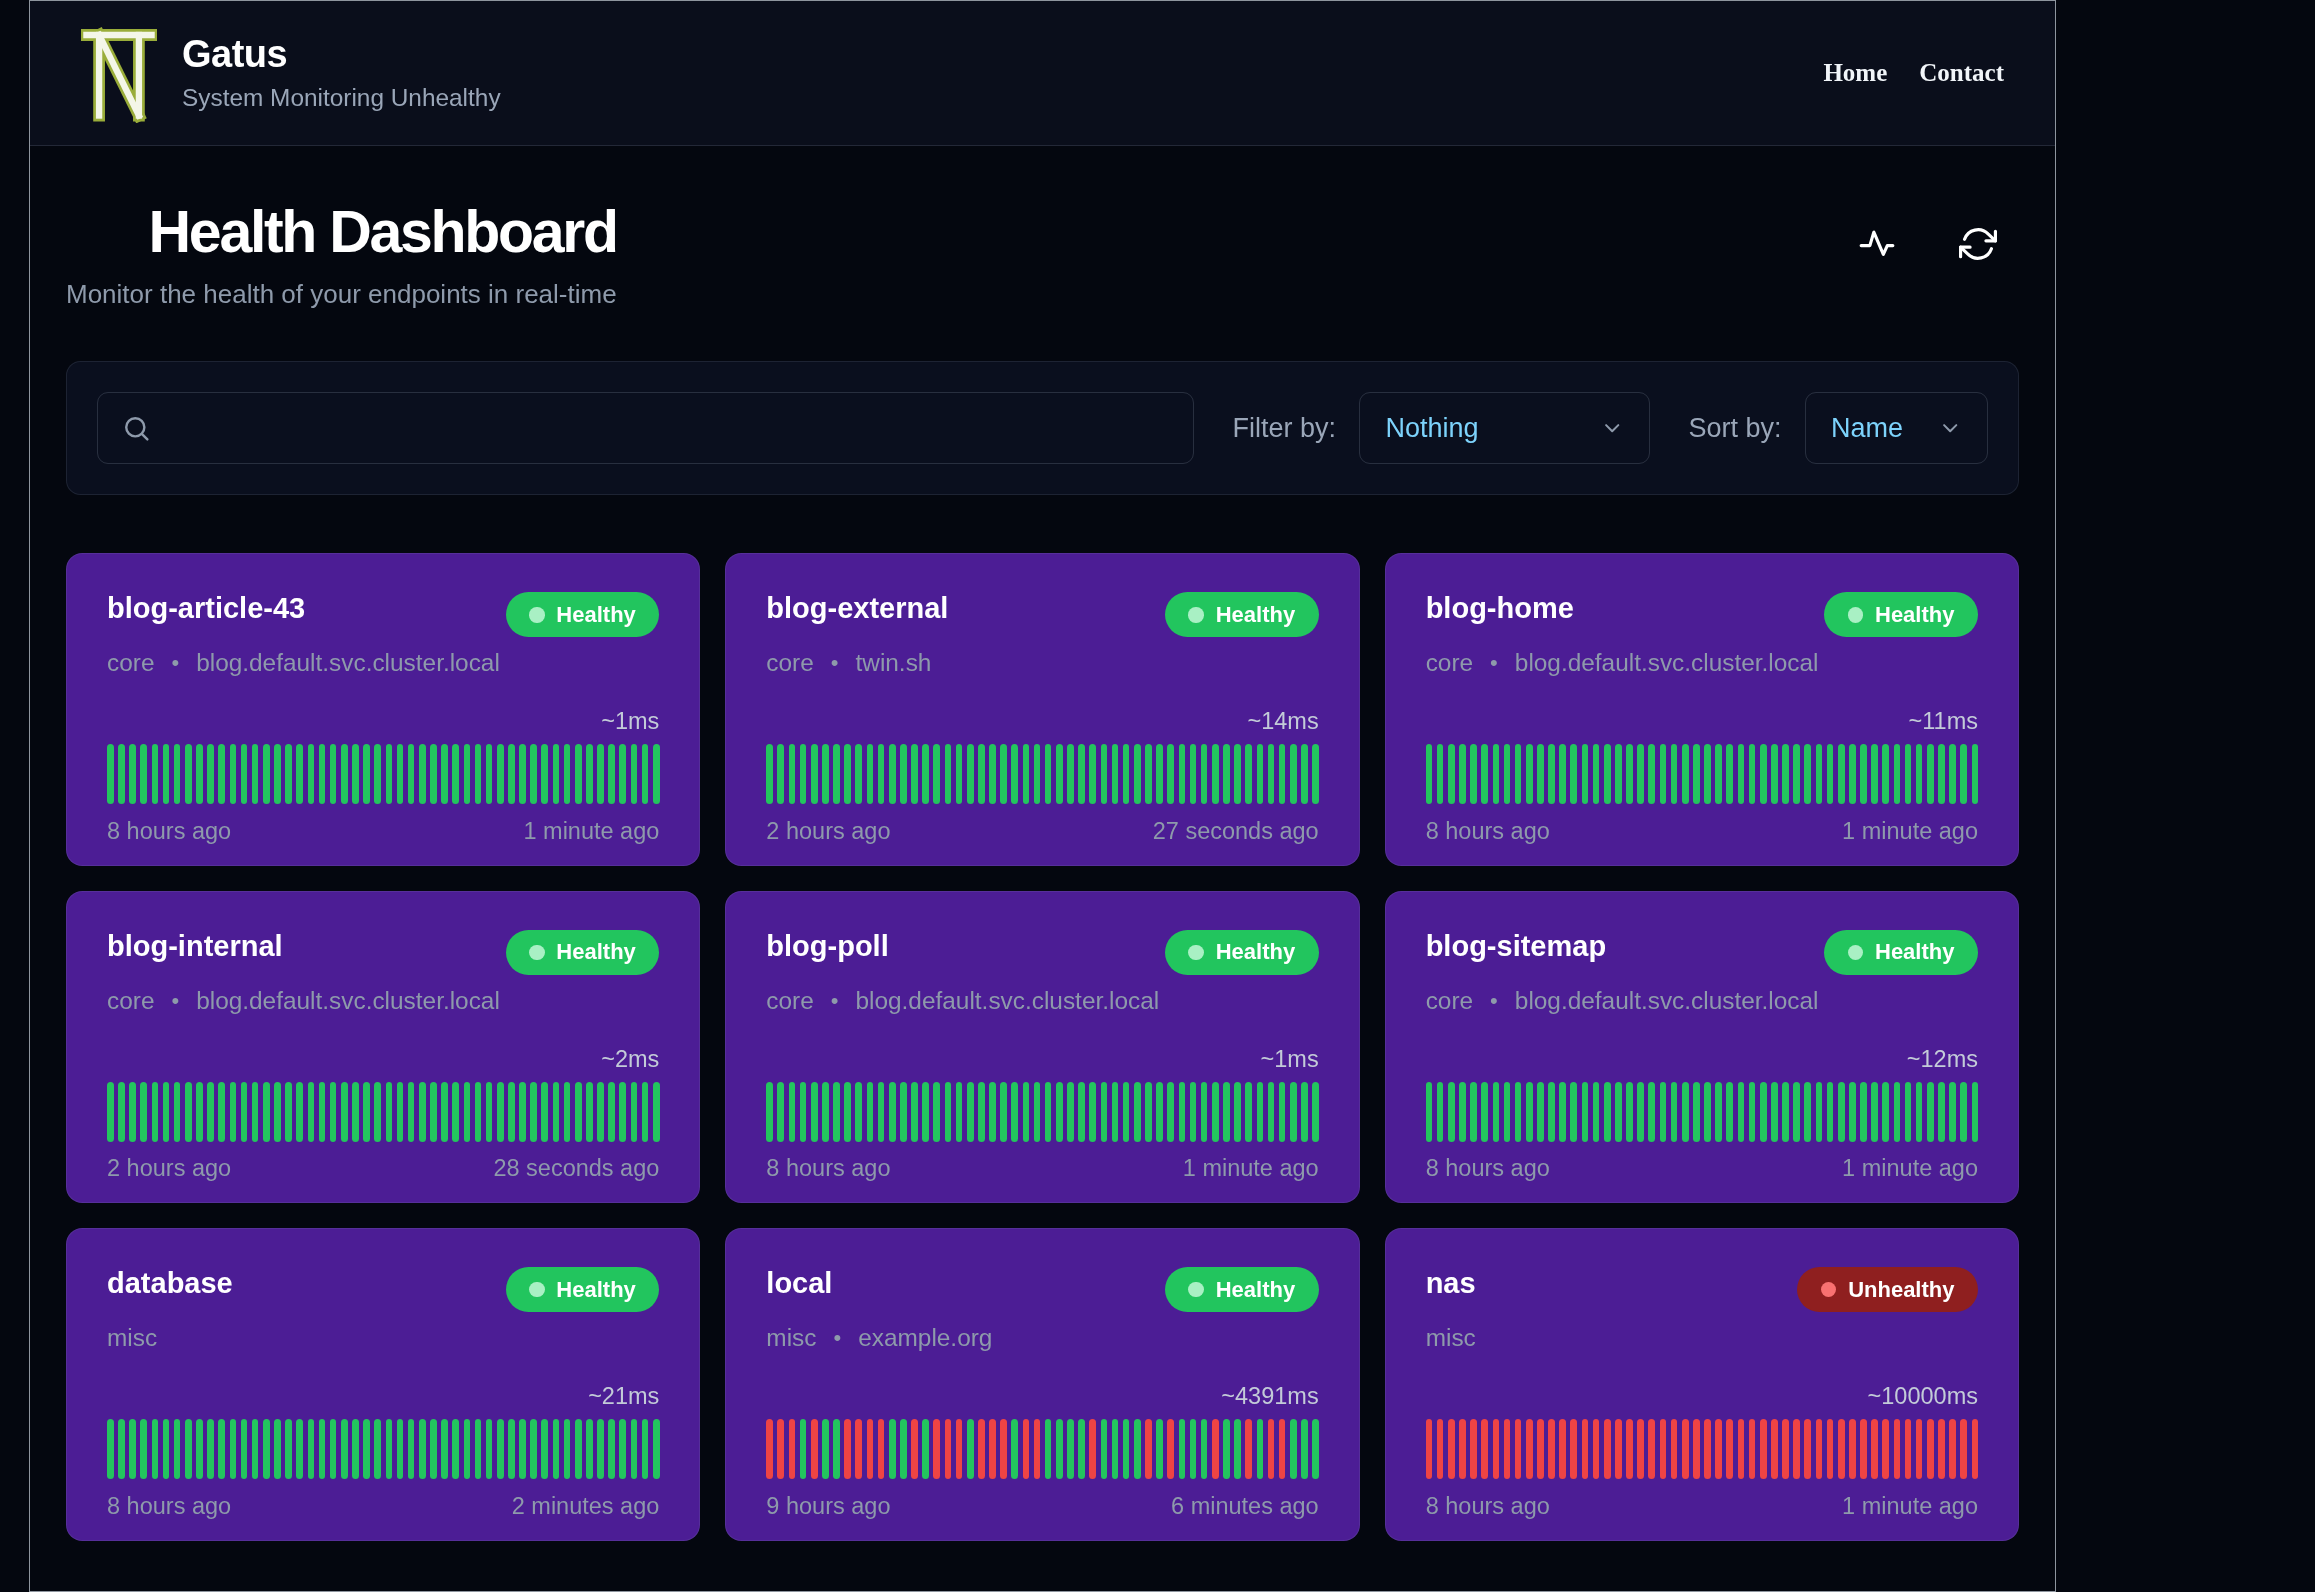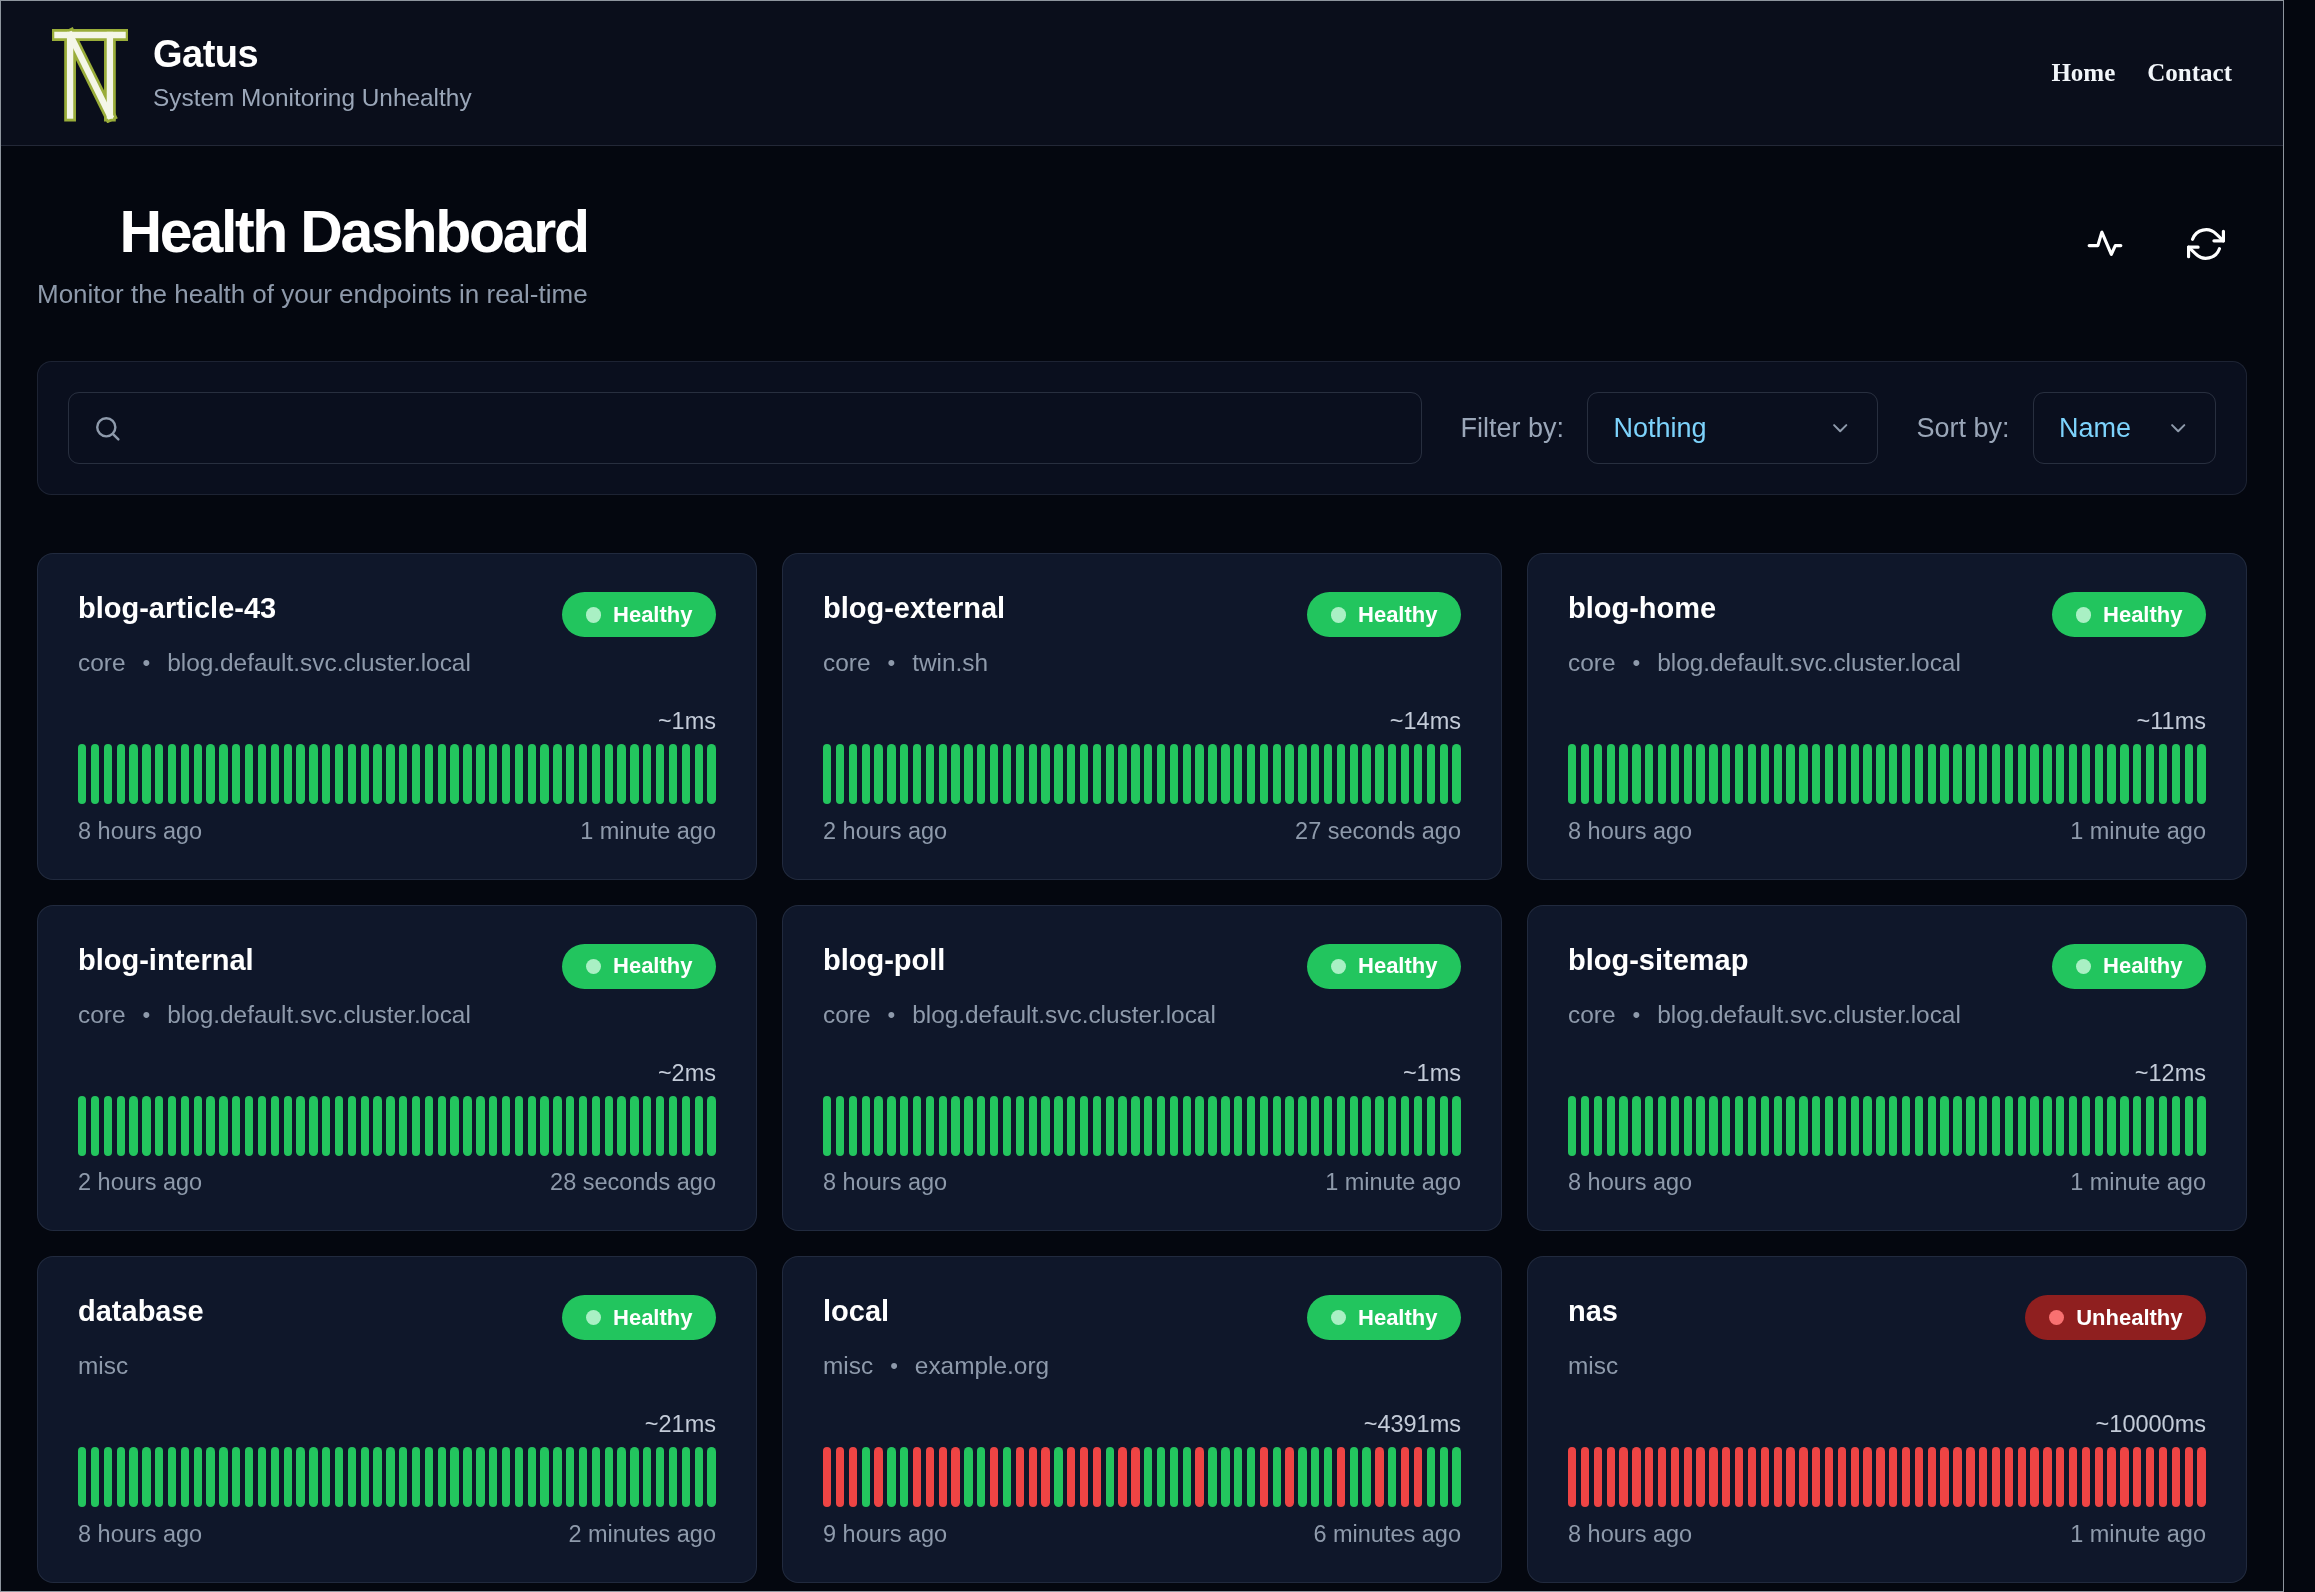"Gatus" .page { margin-left: none -> 29px; width: 2284px -> 2027px }
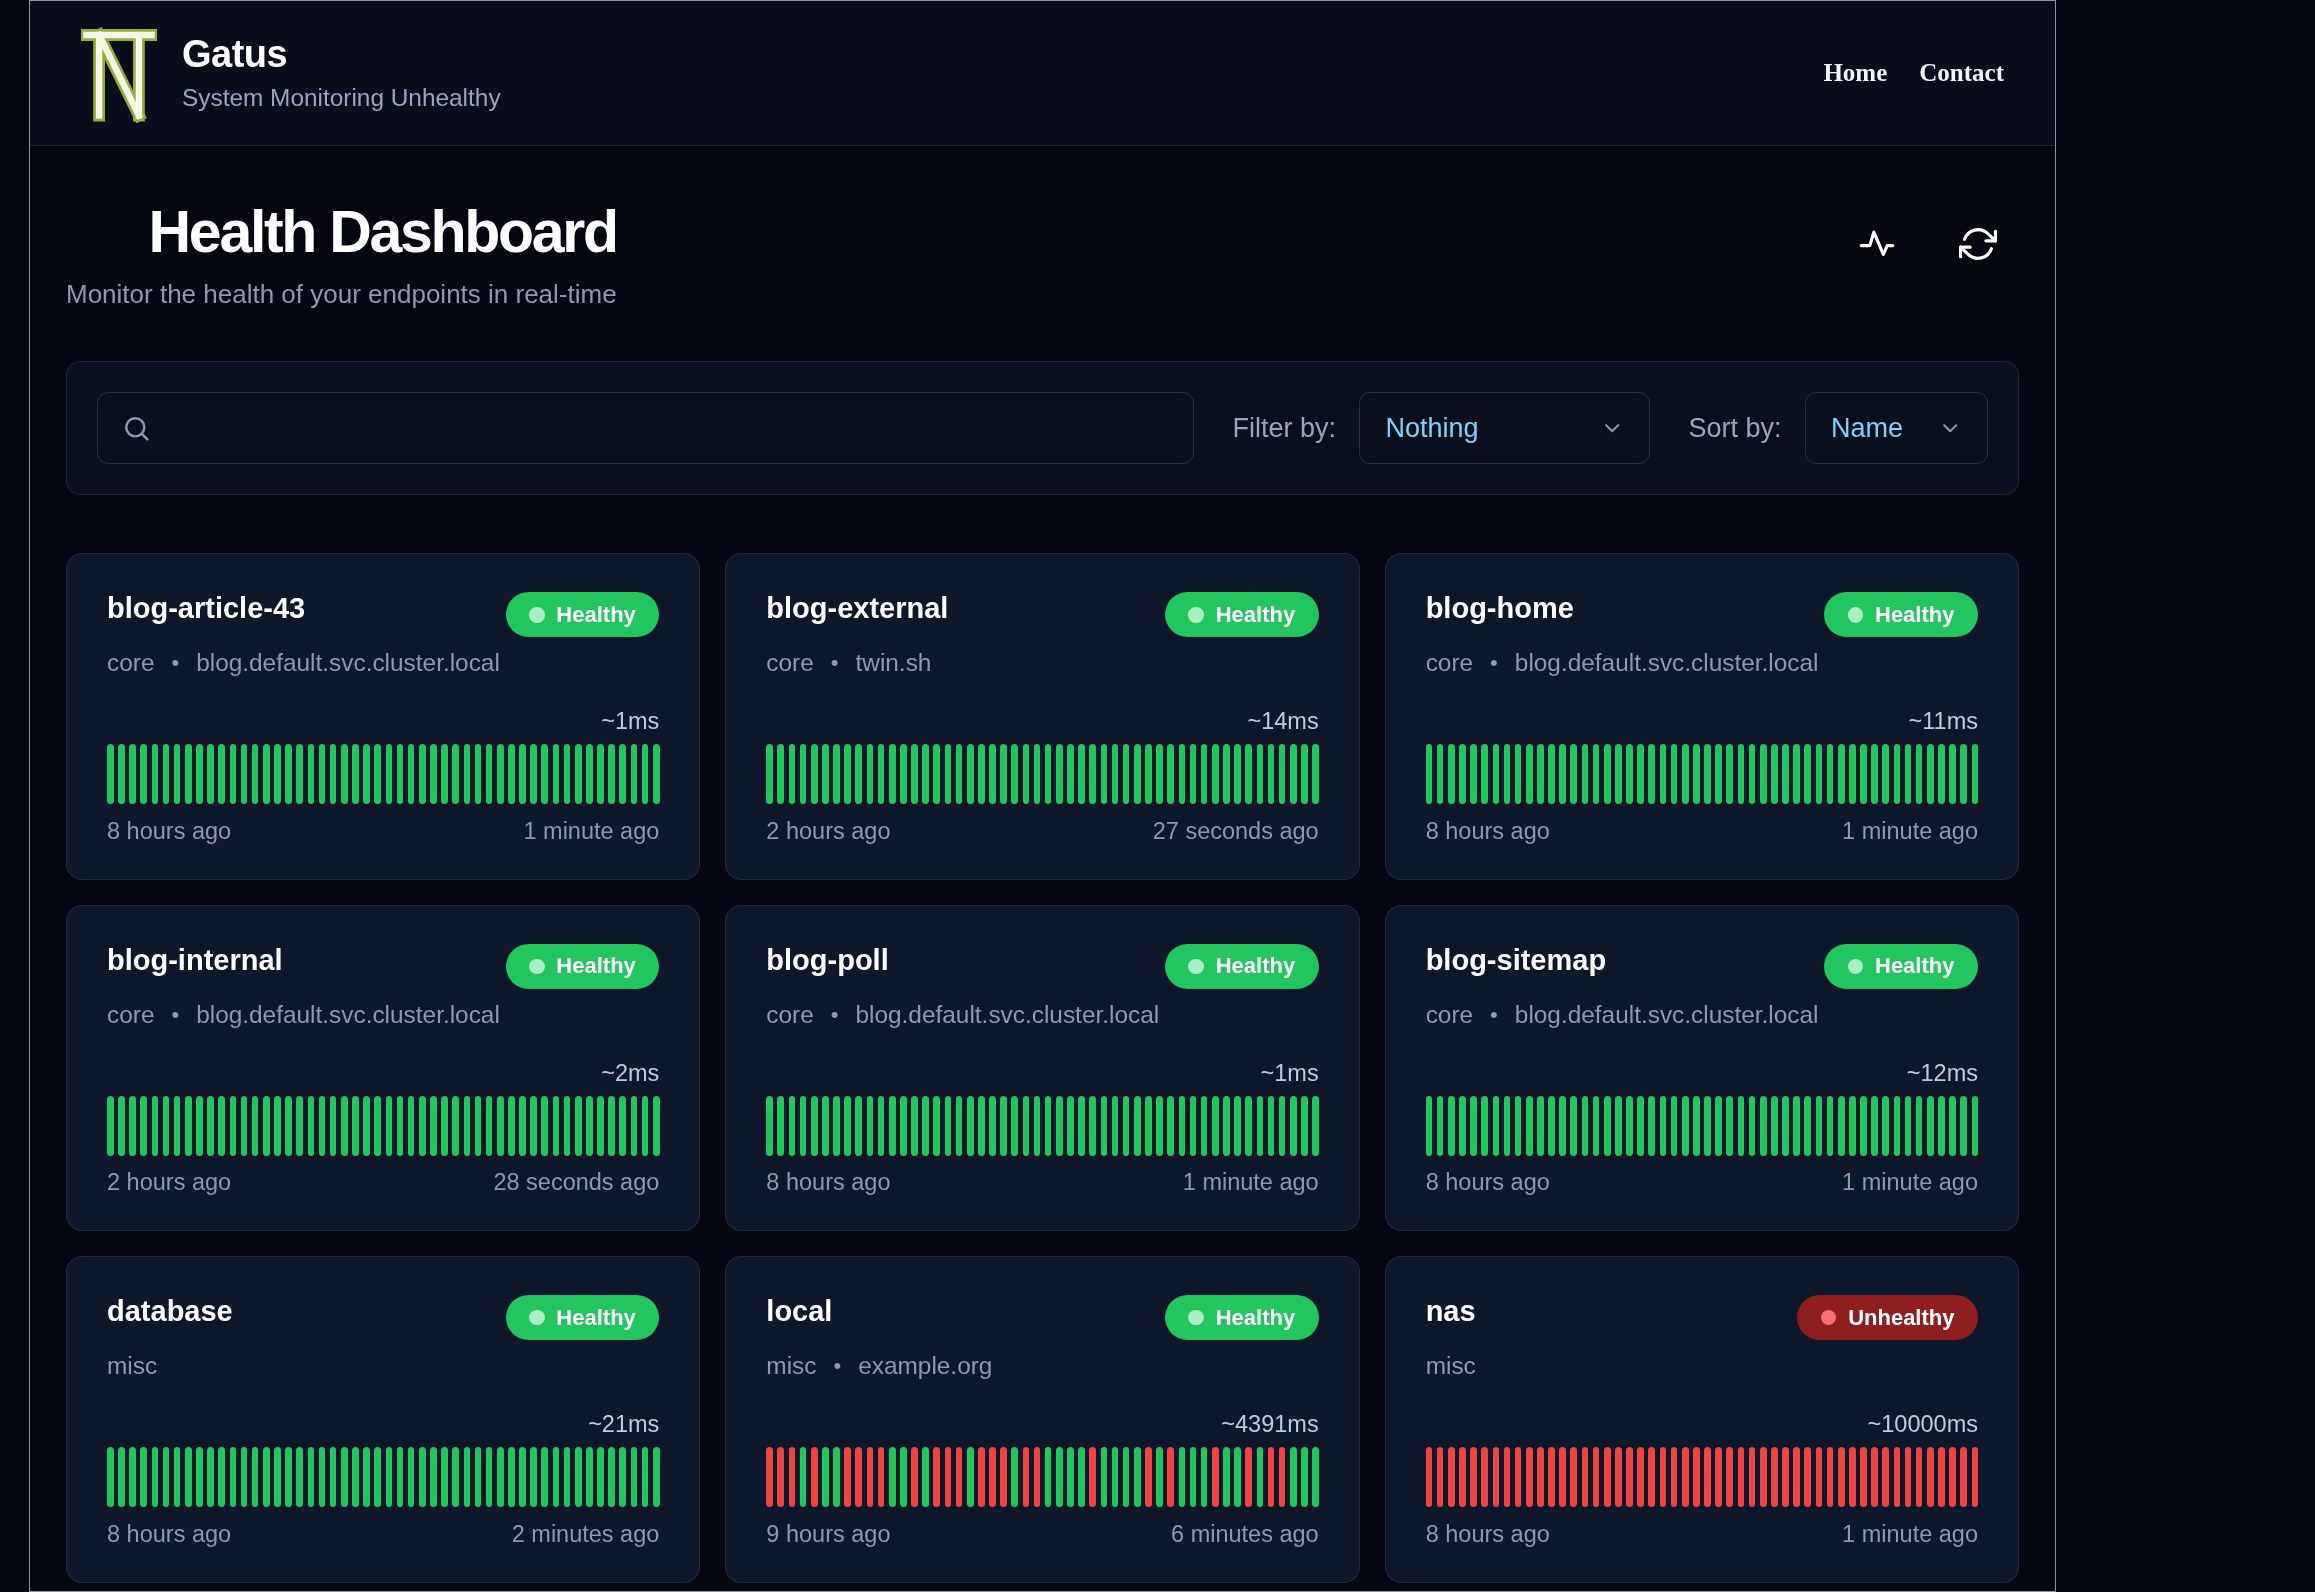"blog-article-43" .card { background: #0f172a -> #4c1d95; padding: 38px 40px 34px -> 38px 40px 20px }
